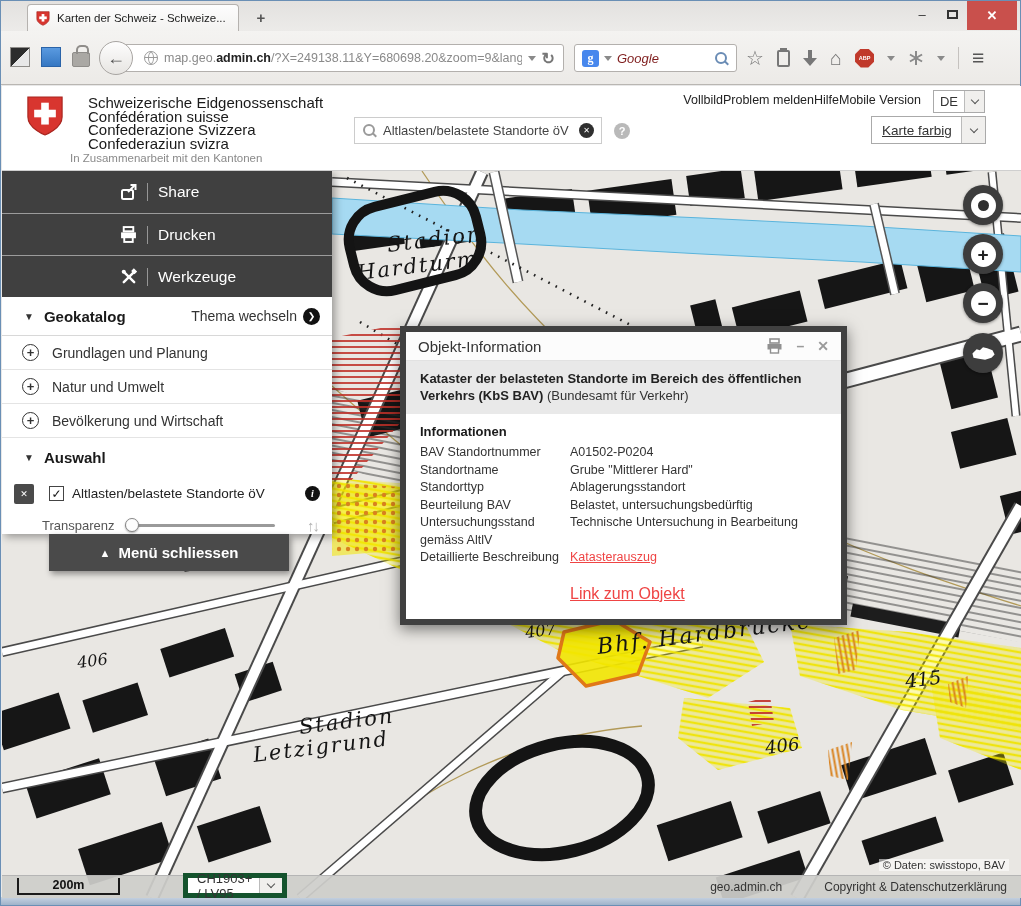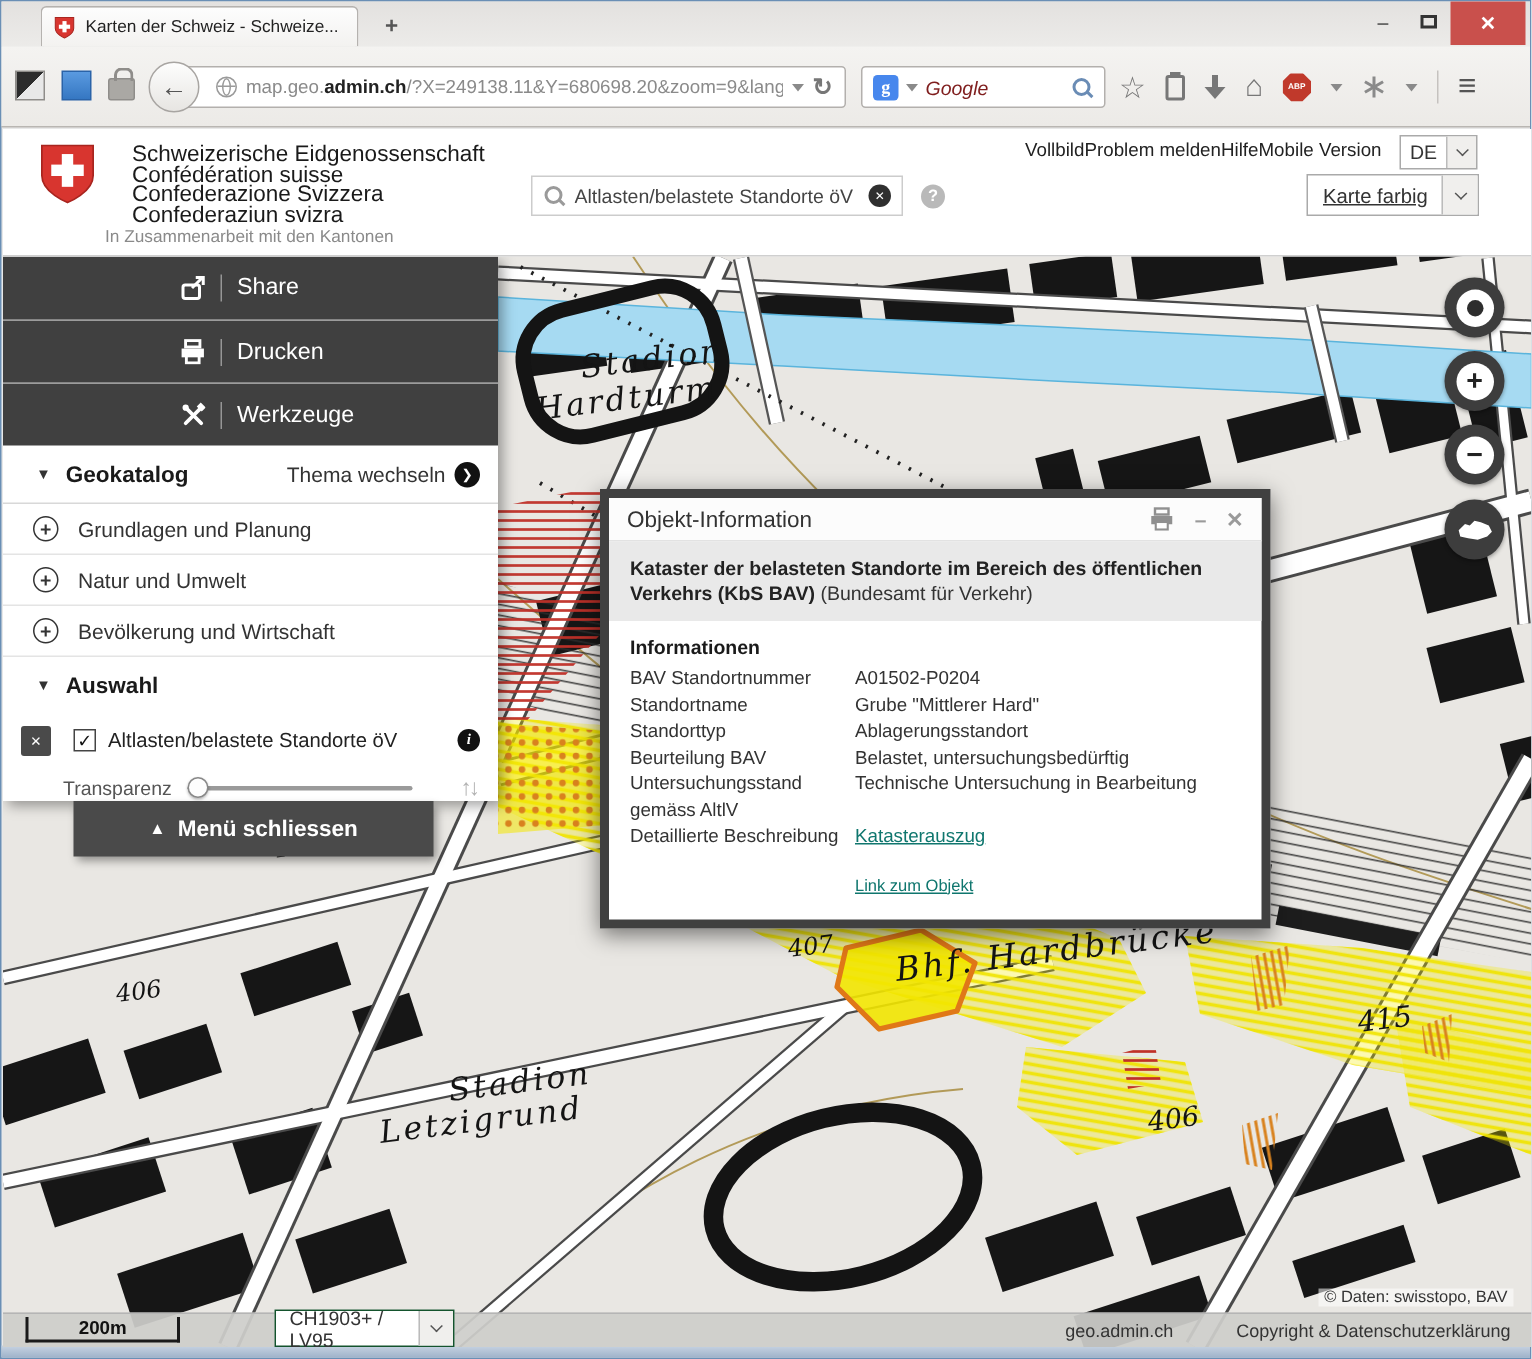"Katasterauszug" .plink { color: #0f766e -> #ef4444 }
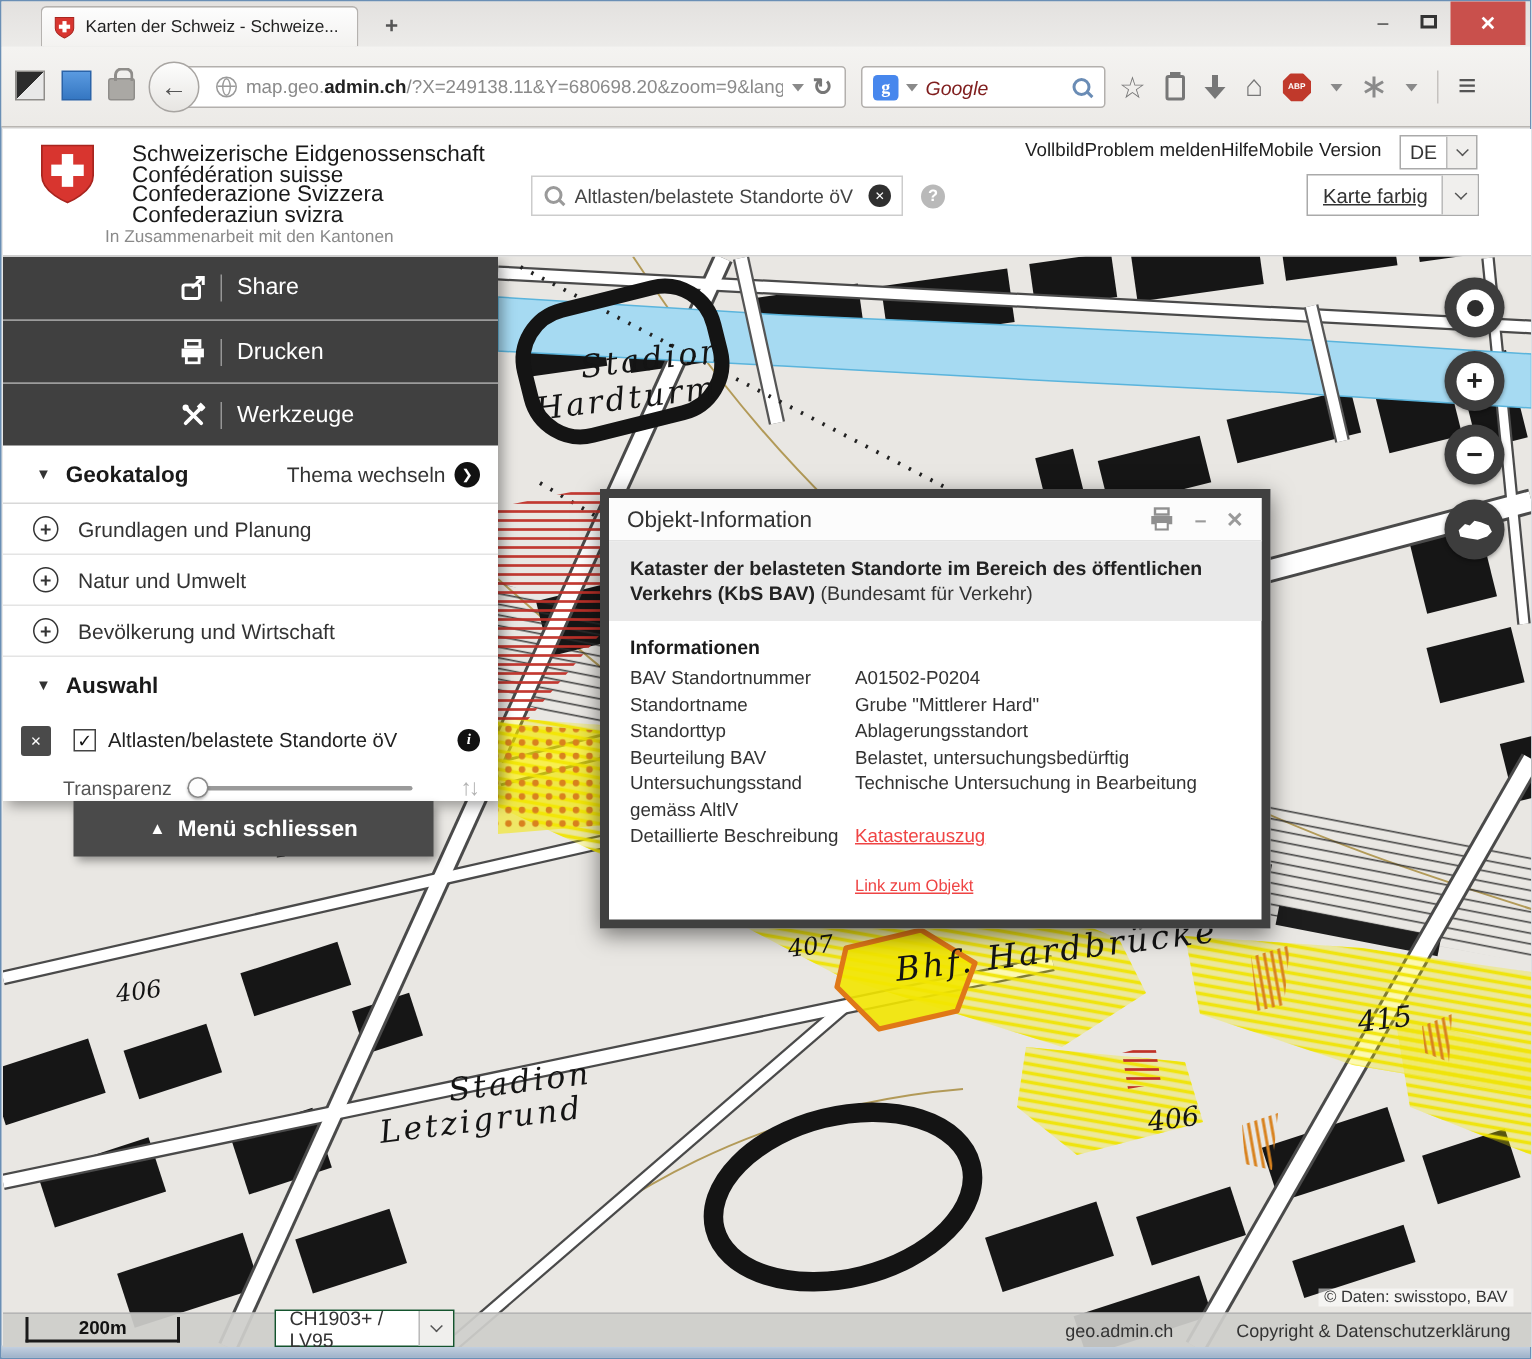"Link zum Objekt" .objlink { font-size: 11px -> 16px }
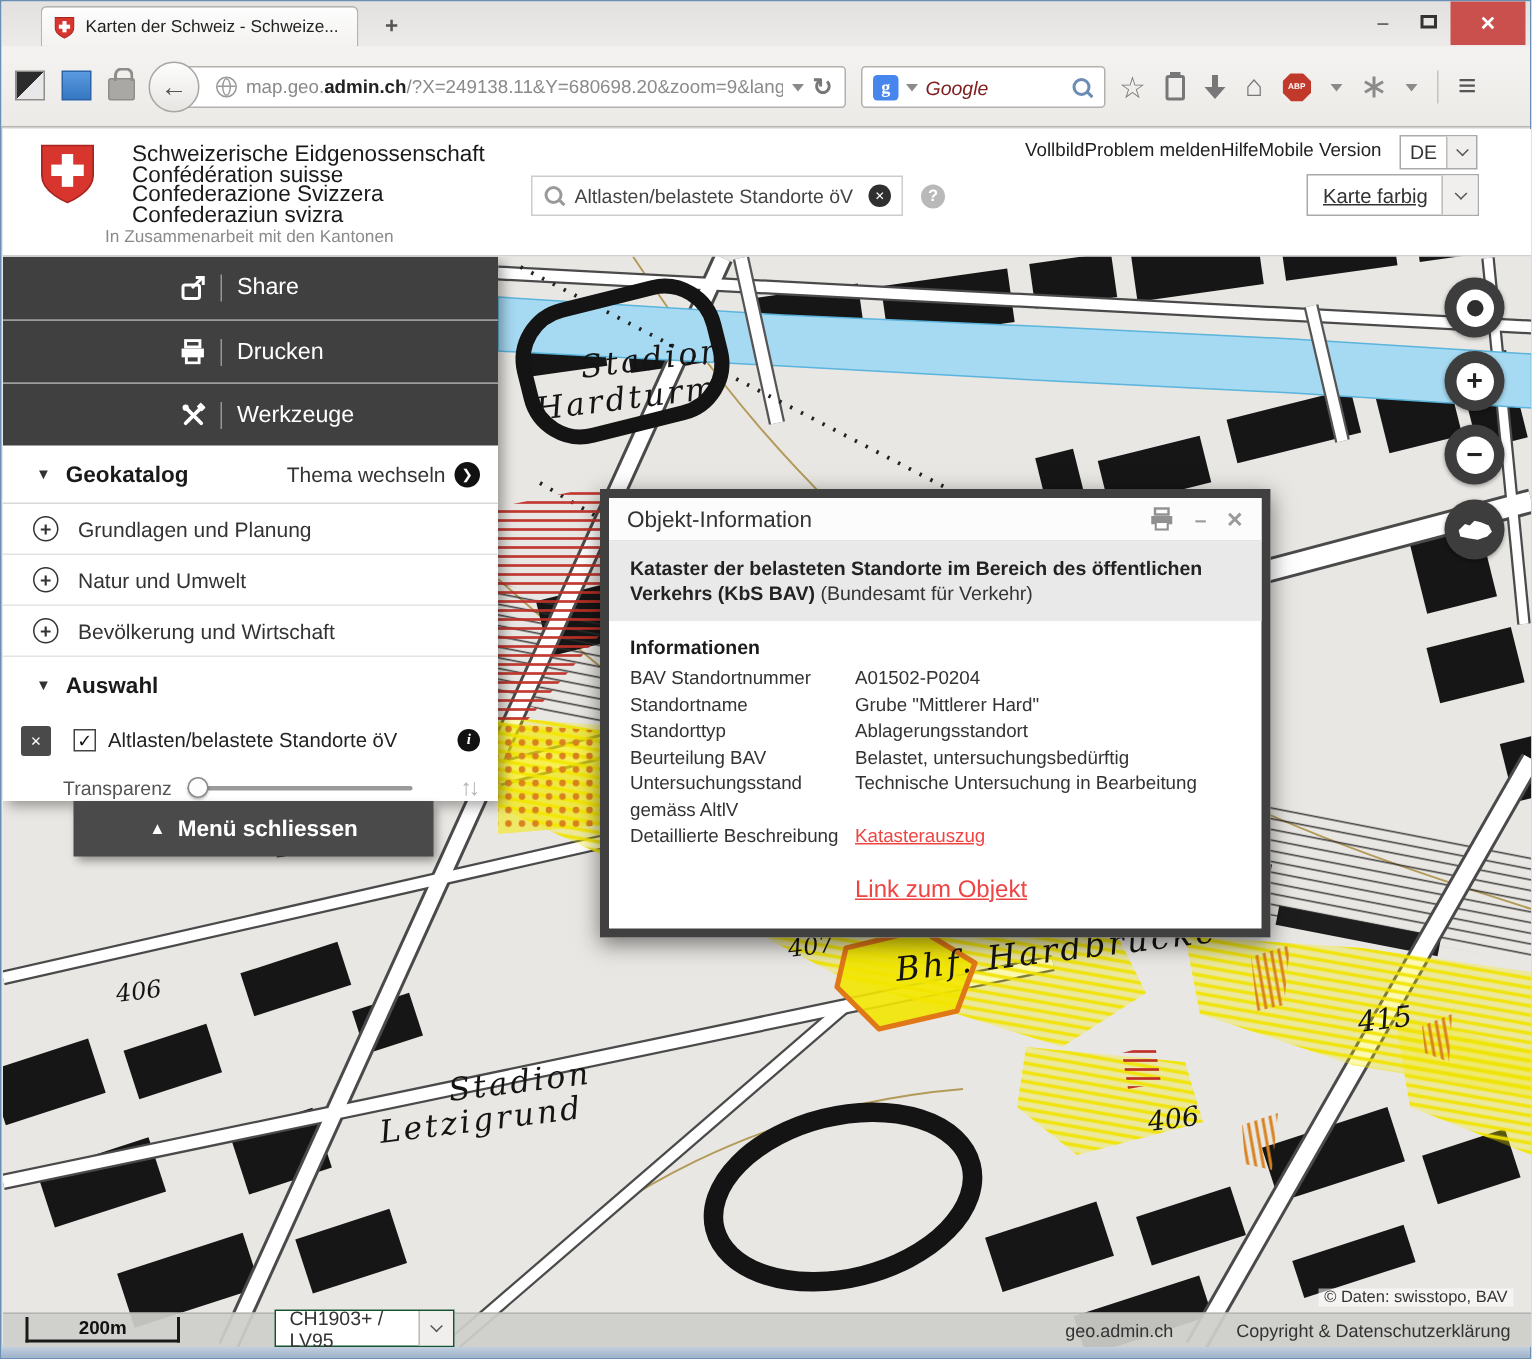"CH1903+ / LV95" .proj { border: 1px solid #14532d -> 5px solid #14532d; width: 120px -> 104px }
